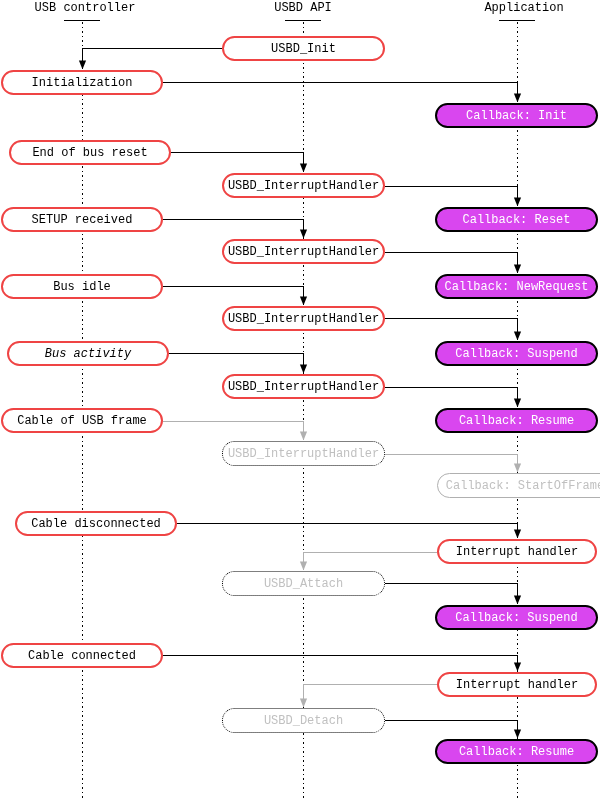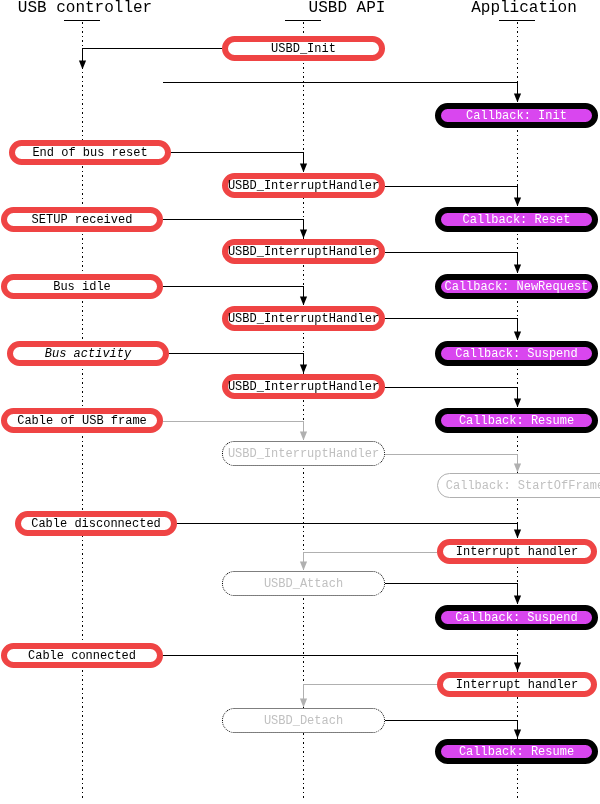"USB controller" .col-header { font-size: 16px -> 12px }
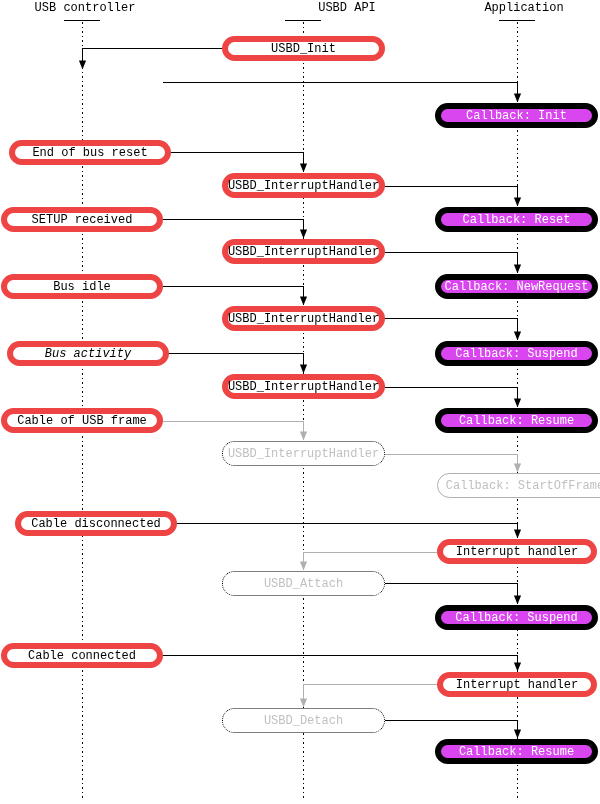"USBD API" div.col-header { margin-left: 44px -> none }
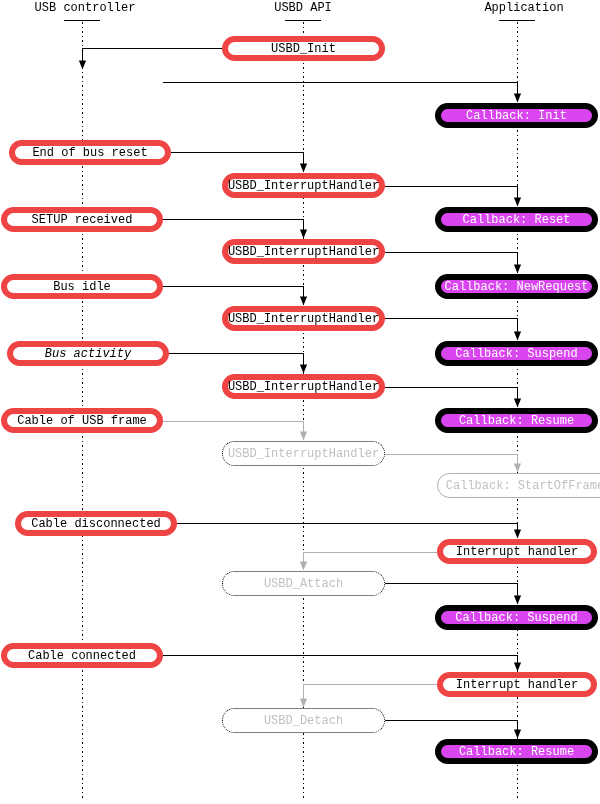"USBD_Init" .node { border: 6px solid #ef4444 -> 2px solid #ef4444 }
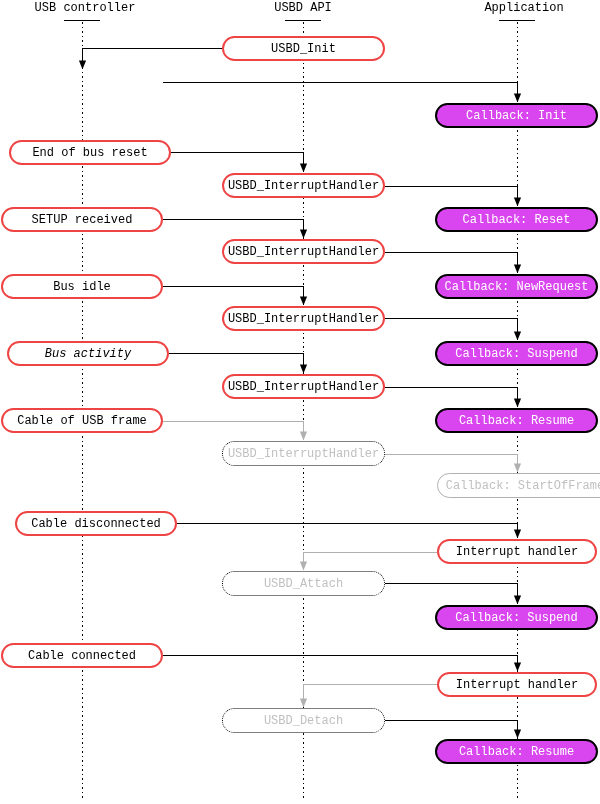"Initialization" div.node { html: none -> <div>Initialization</div> }
